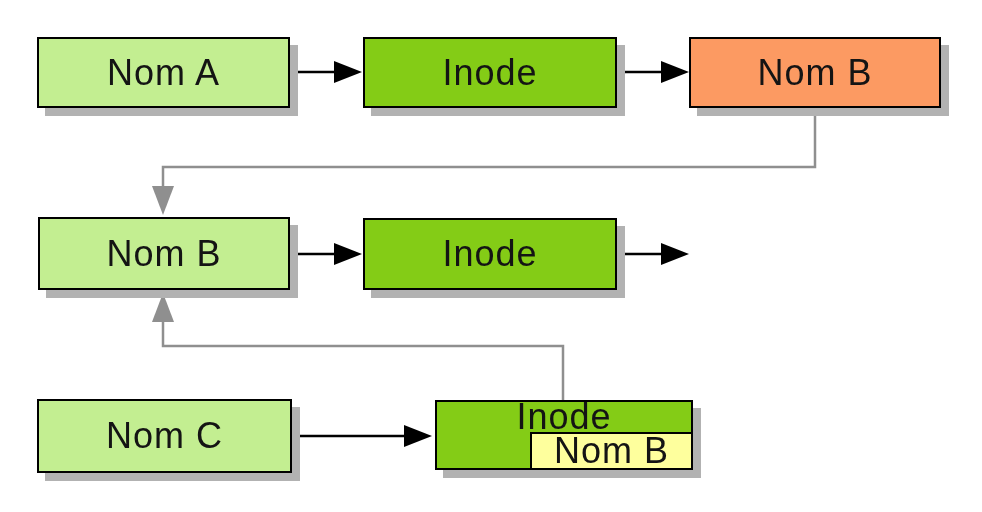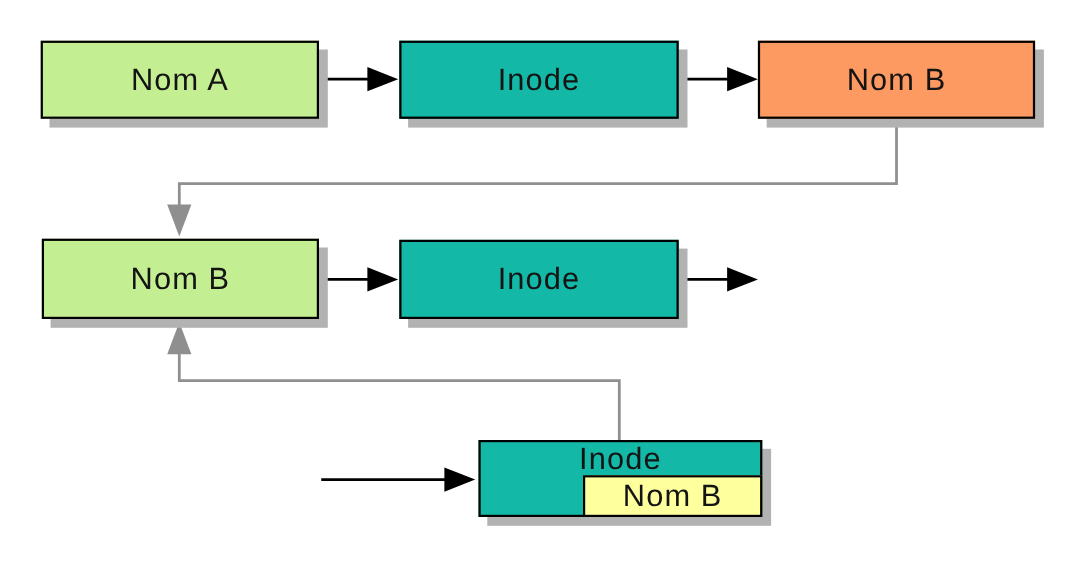"Nom A" .node { font-size: 28px -> 36px }
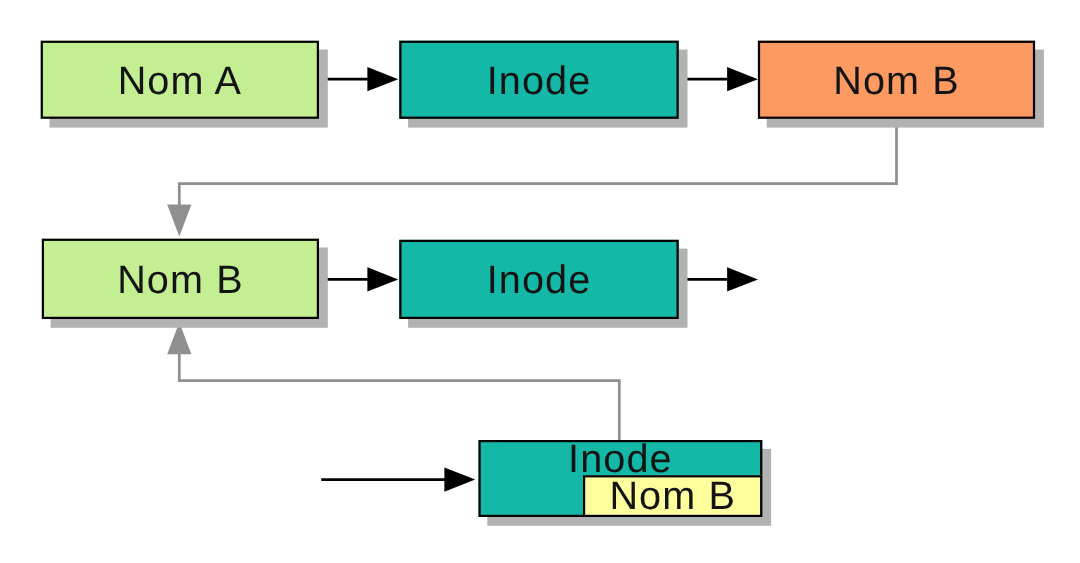"Inode" .yellow { background: #14b8a6 -> #84cc16 }
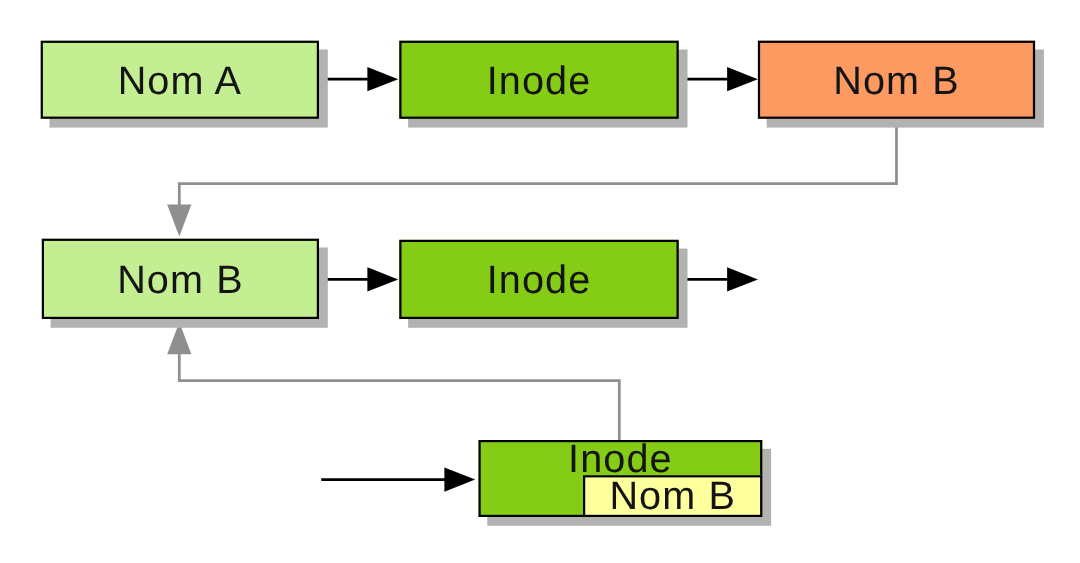"Nom C" div.node { html: none -> <div> <span>Nom C</span> </div> }
